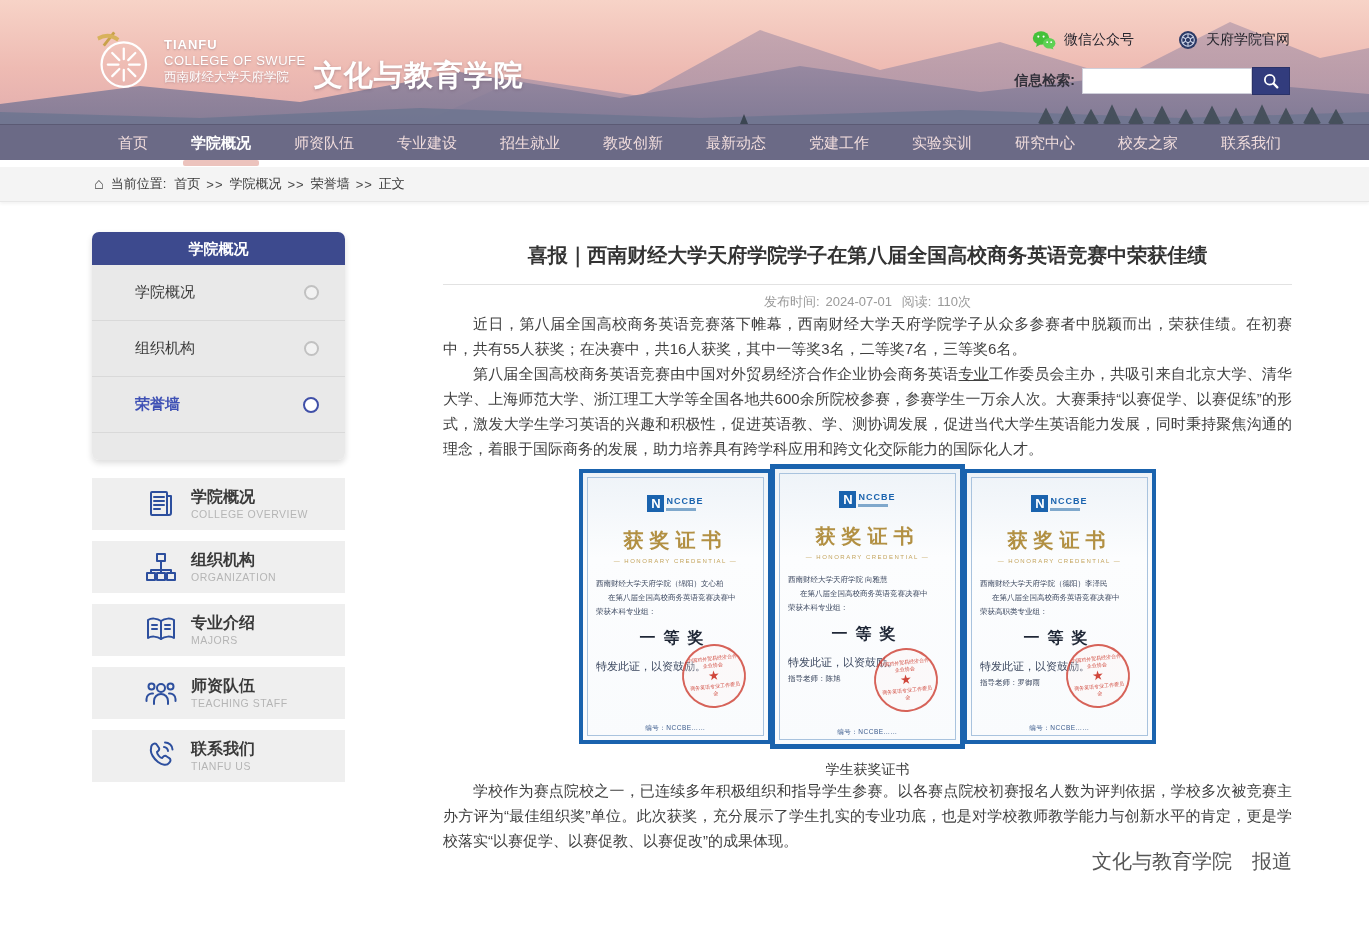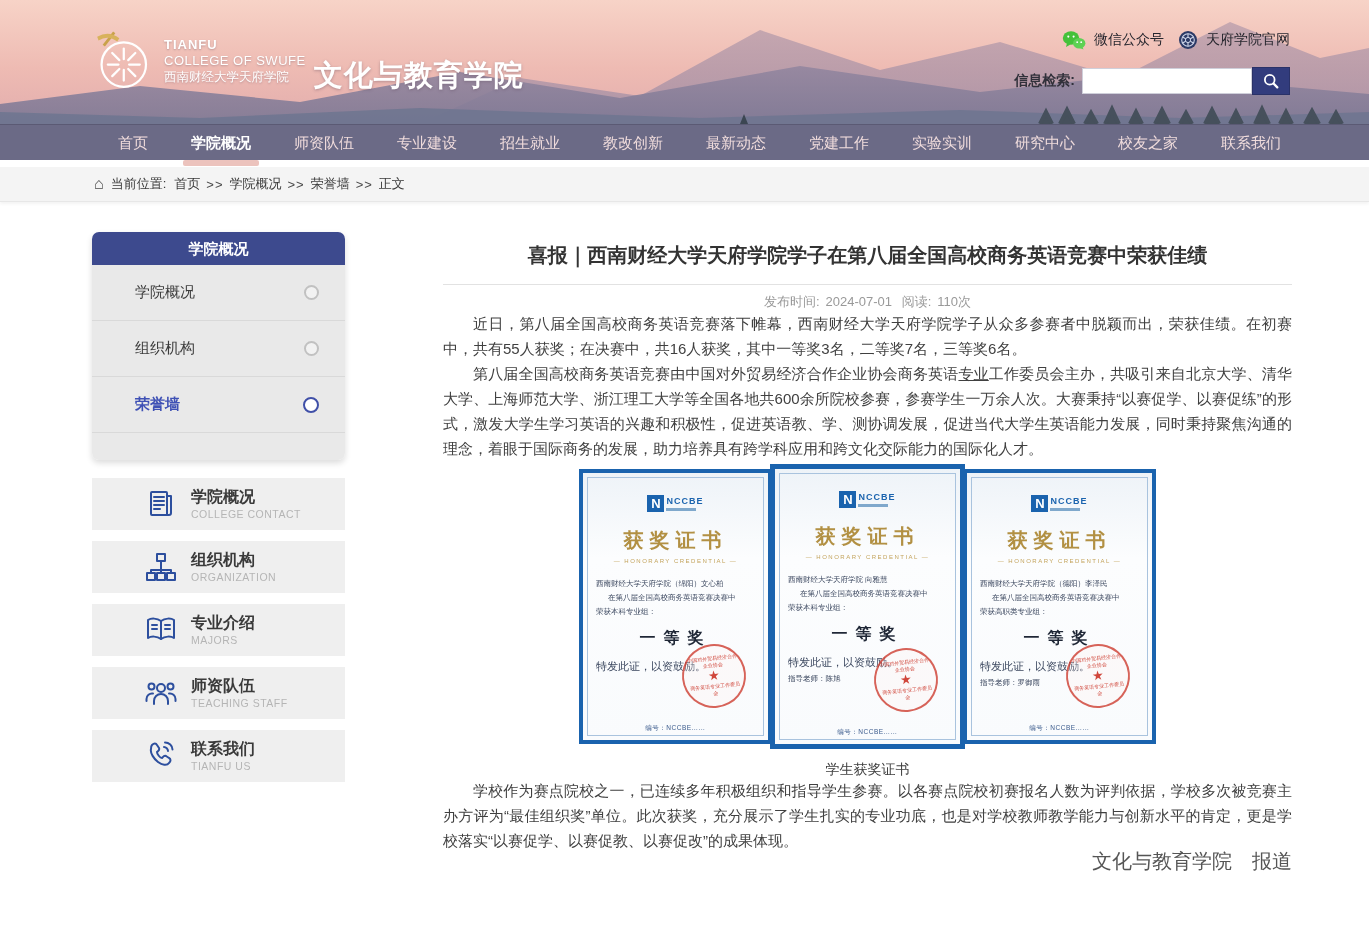"微信公众号" .top-links { gap: 14px -> 44px }
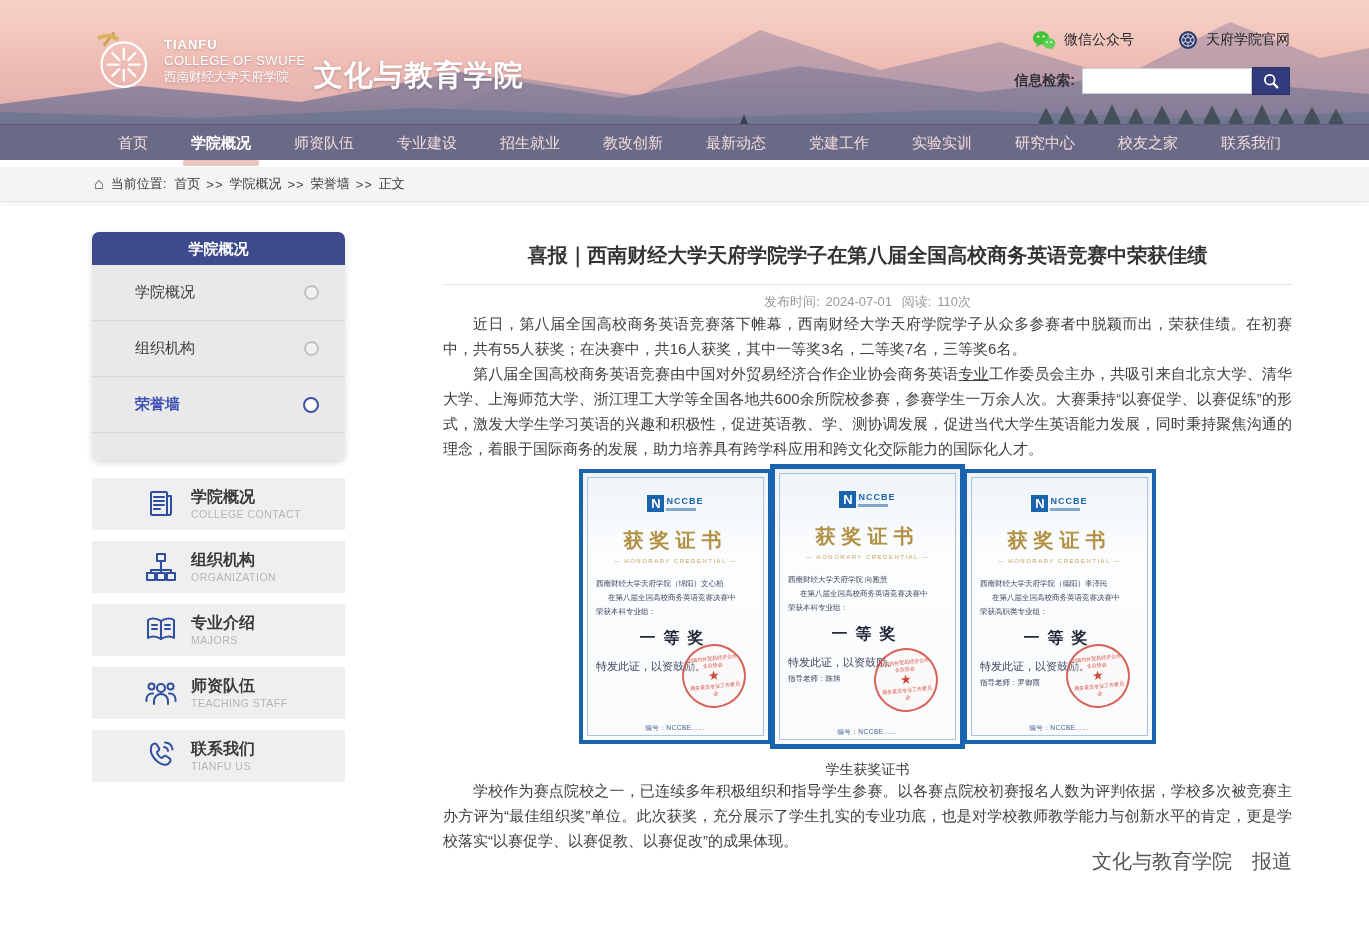"COLLEGE CONTACT" span.card-en { text: CONTACT -> OVERVIEW }
